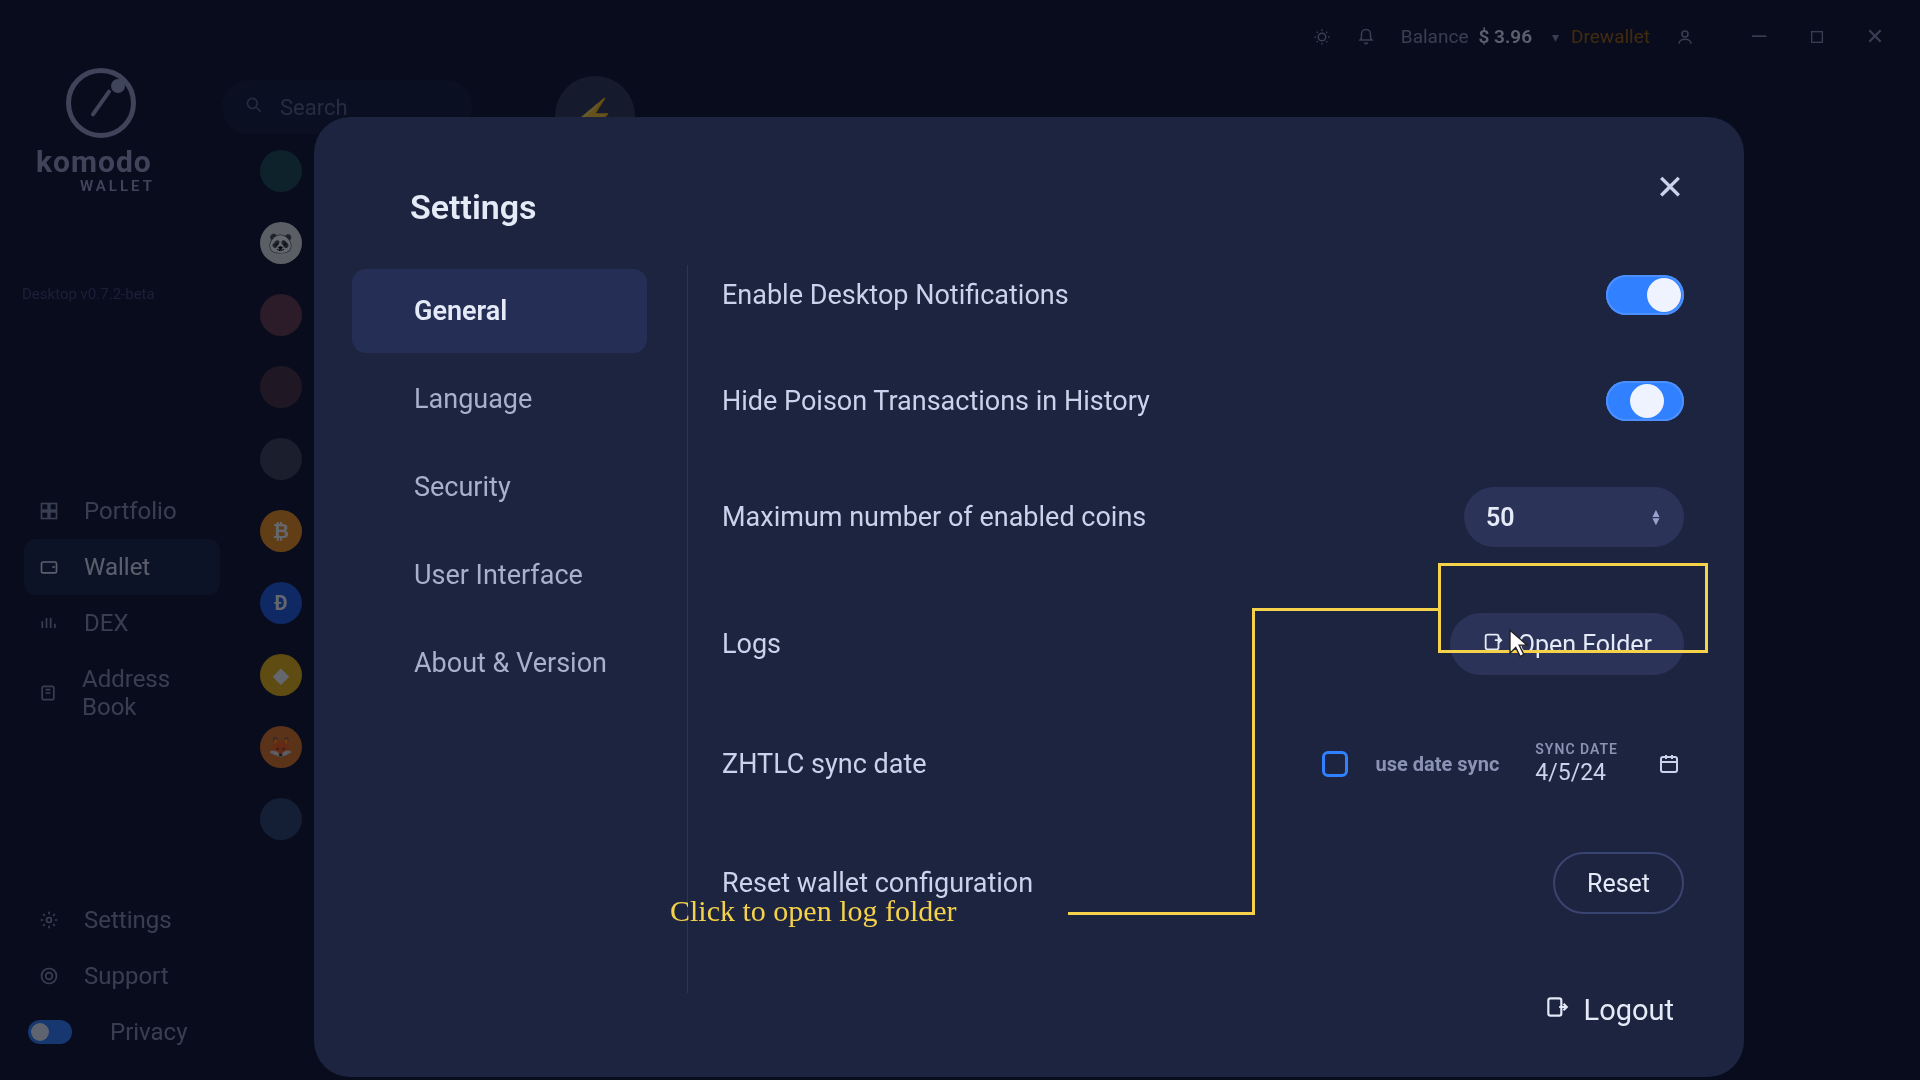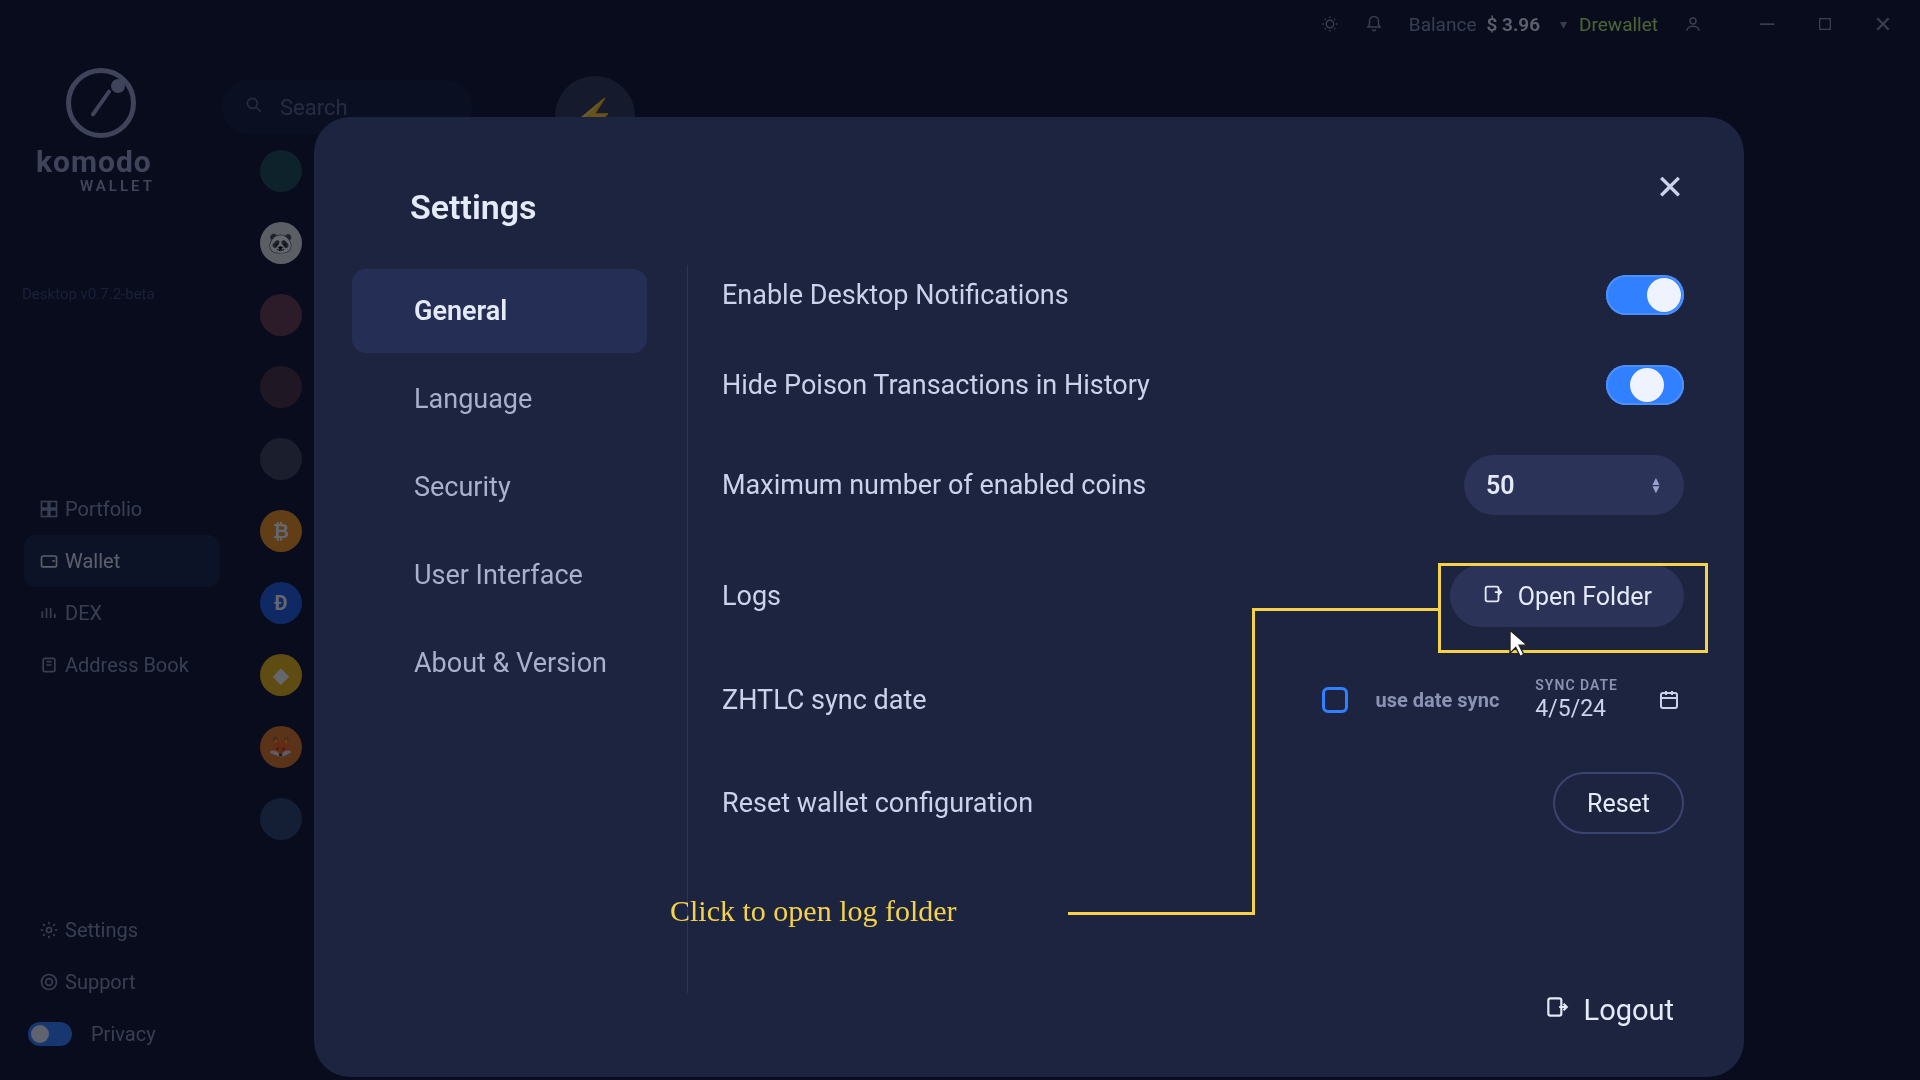"Balance $ 3.96" .titlebar { align-items: center -> flex-end; right: 8px -> 16px }
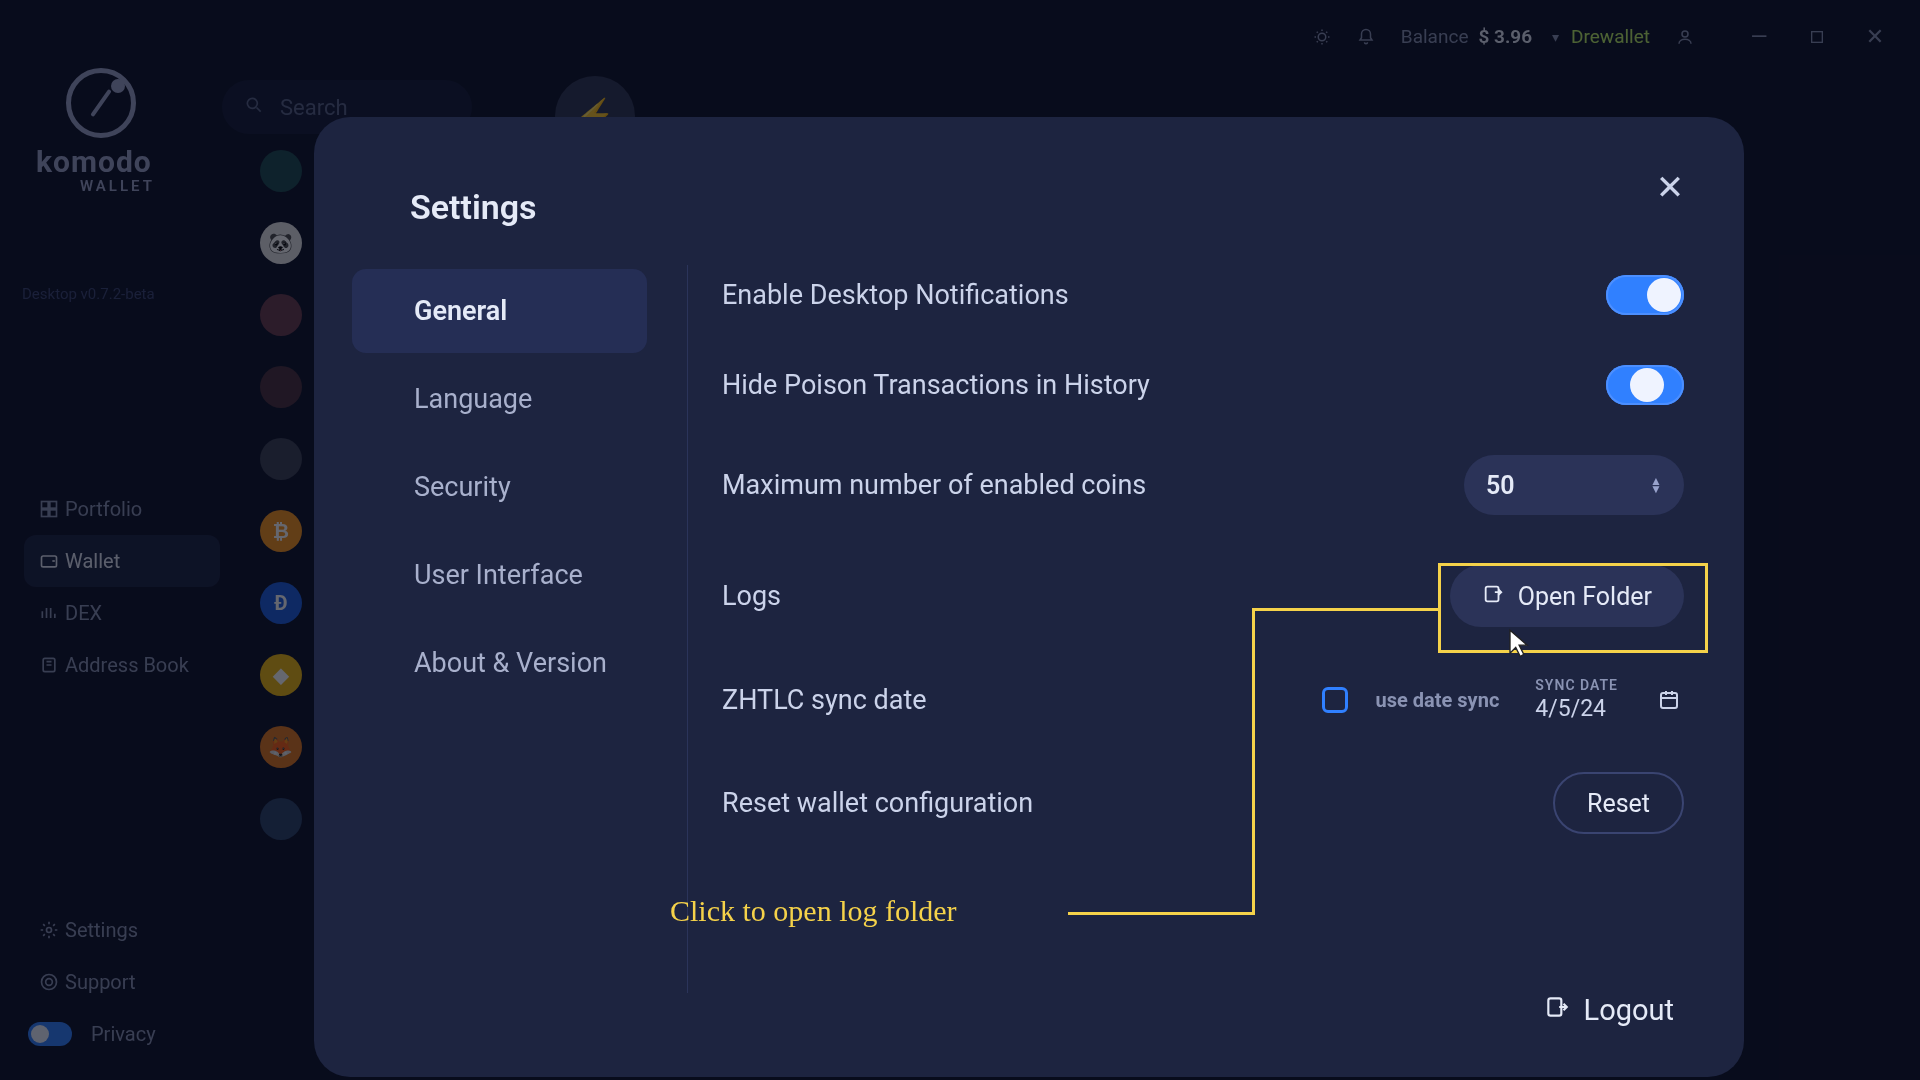"Drewallet" span.txt { color: #bef264 -> #a16207 }
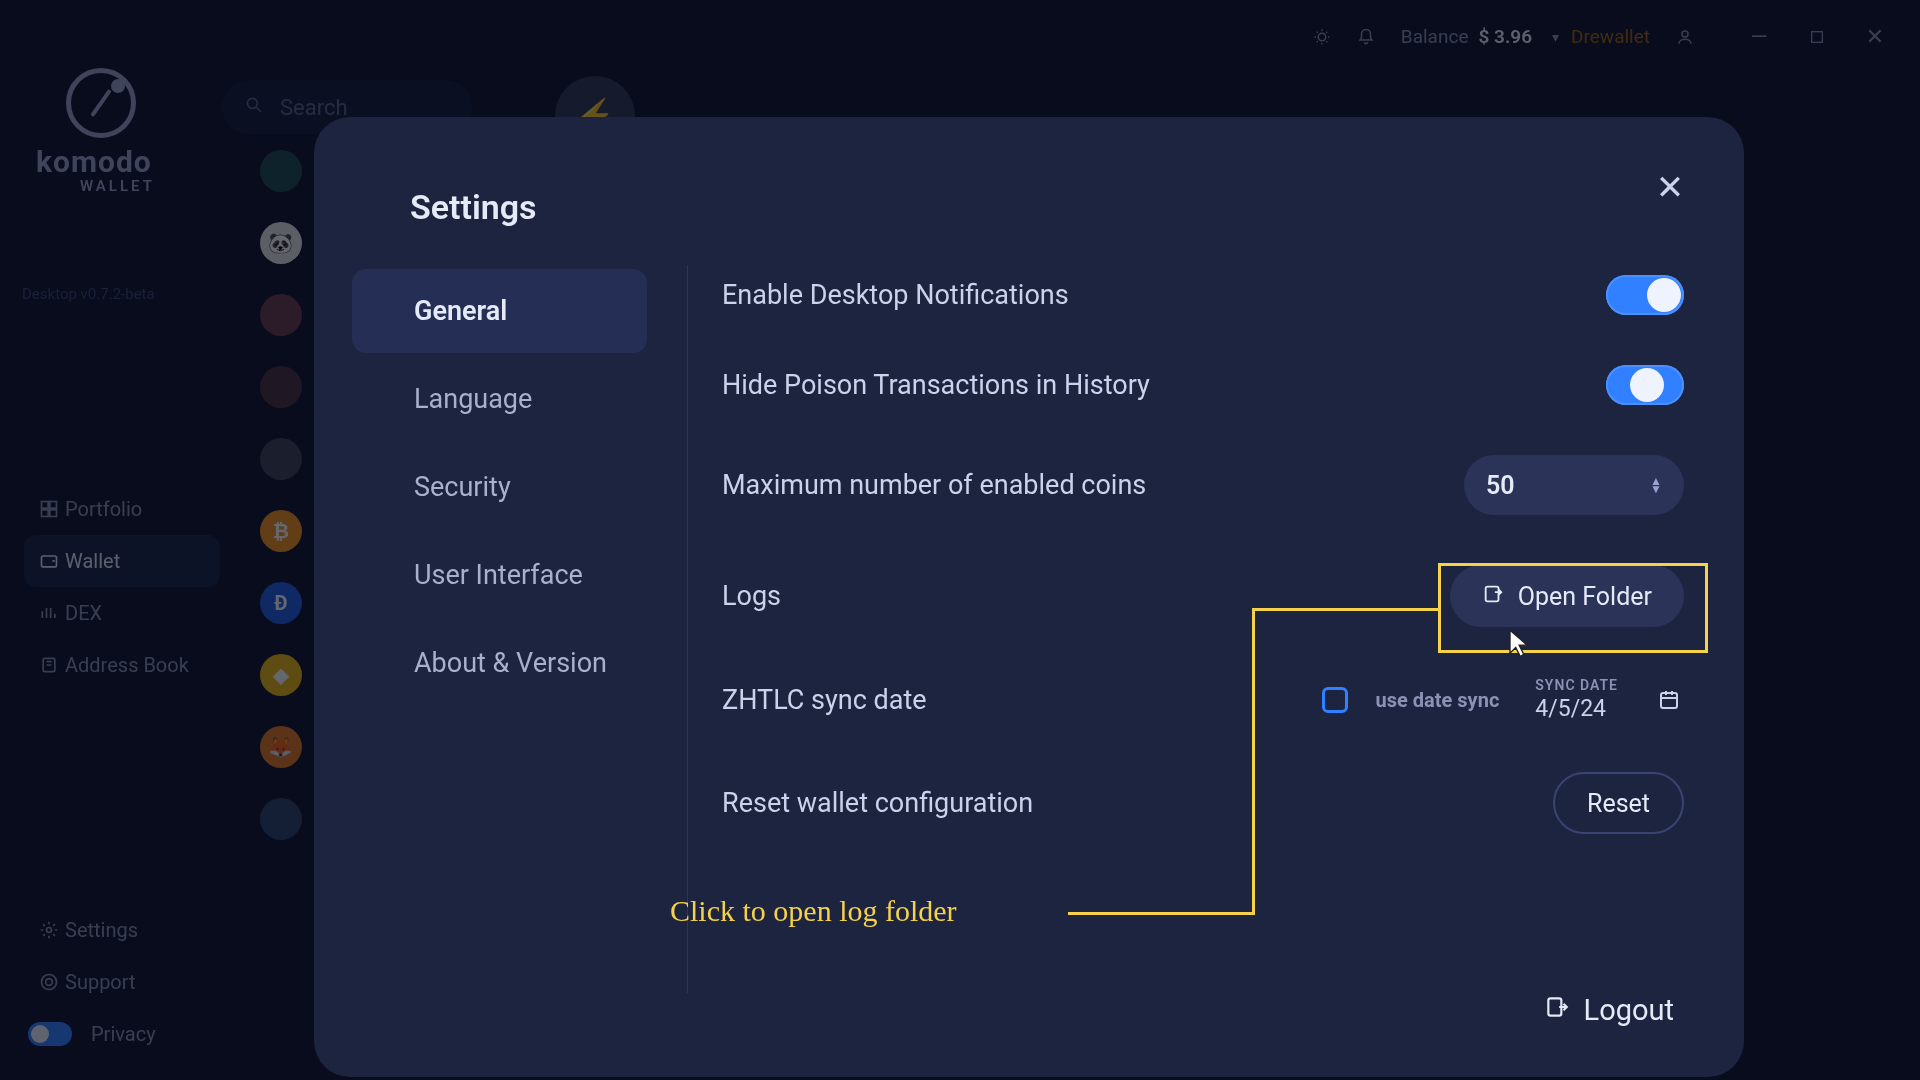"Enable Desktop Notifications" .modal-content { gap: 50px -> 66px }
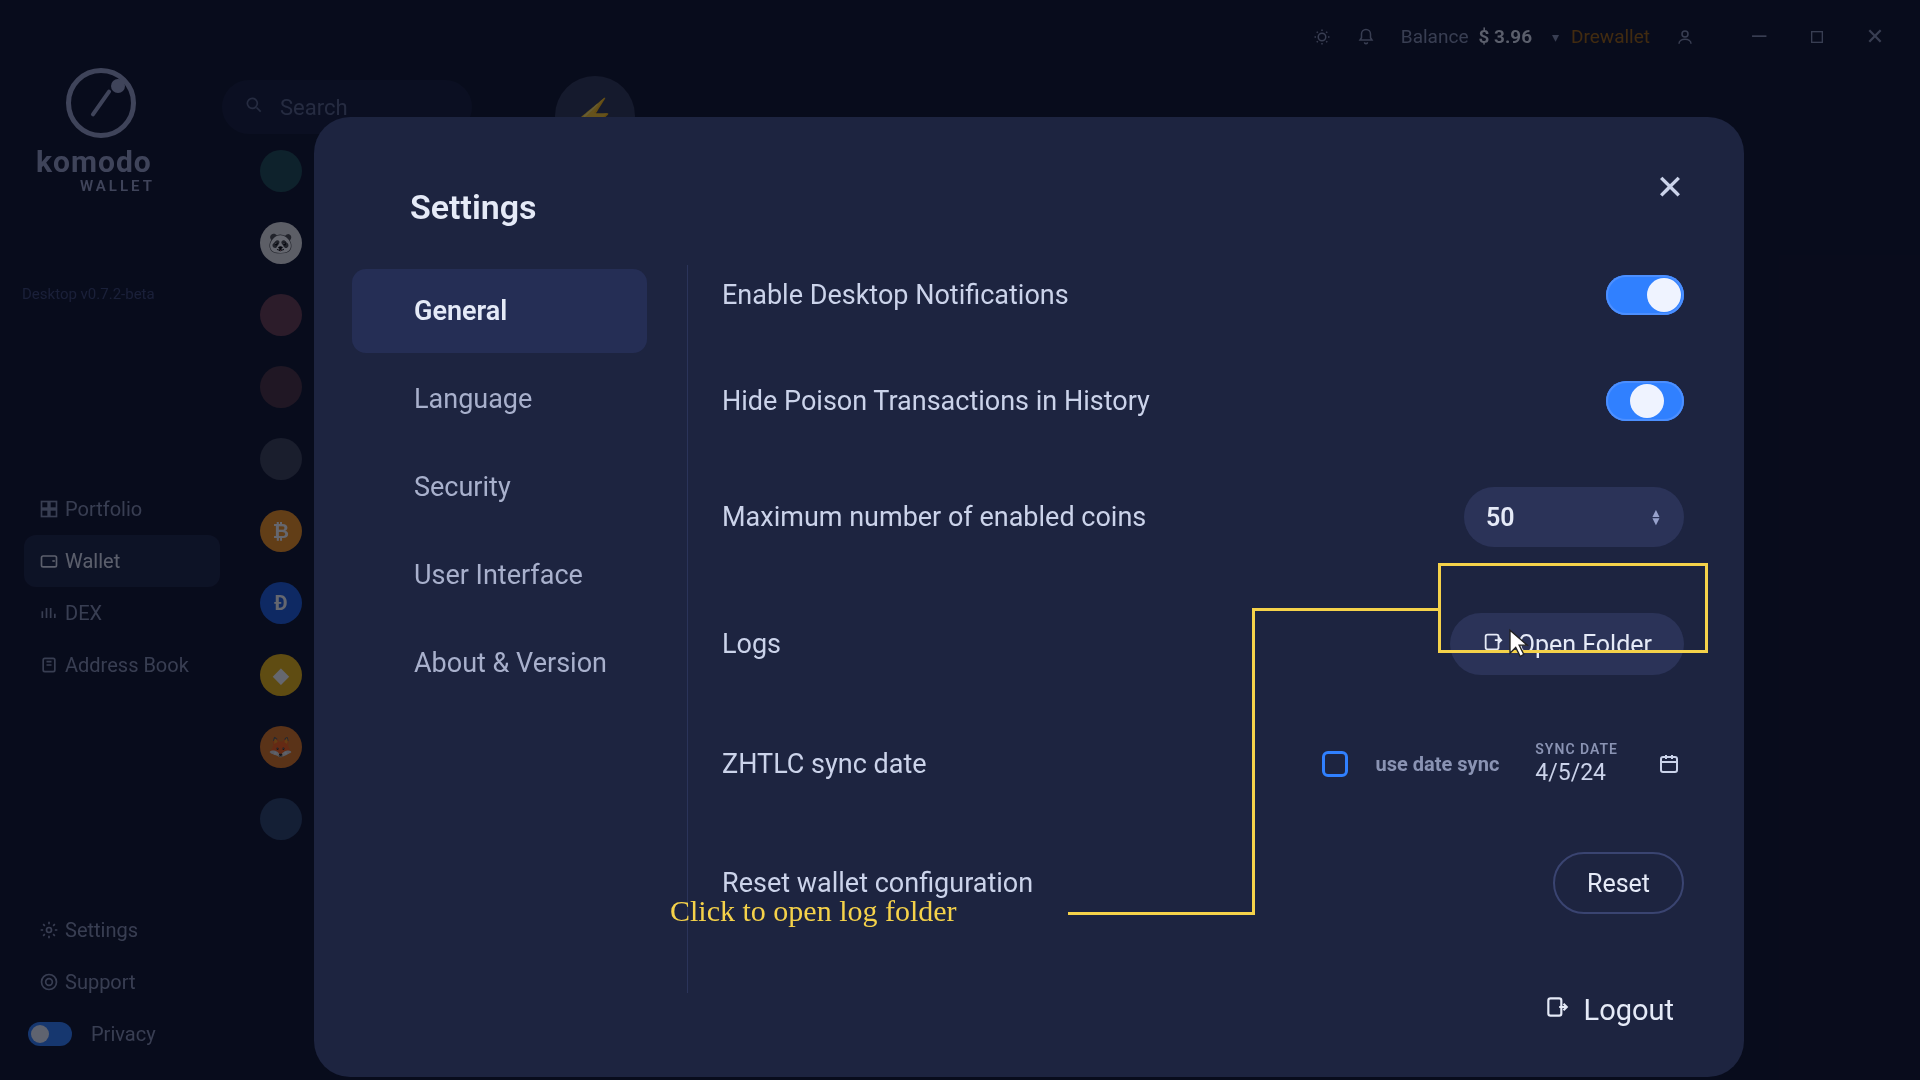"Portfolio" .navitem { font-size: 20px -> 24px; gap: 5px -> 24px }
